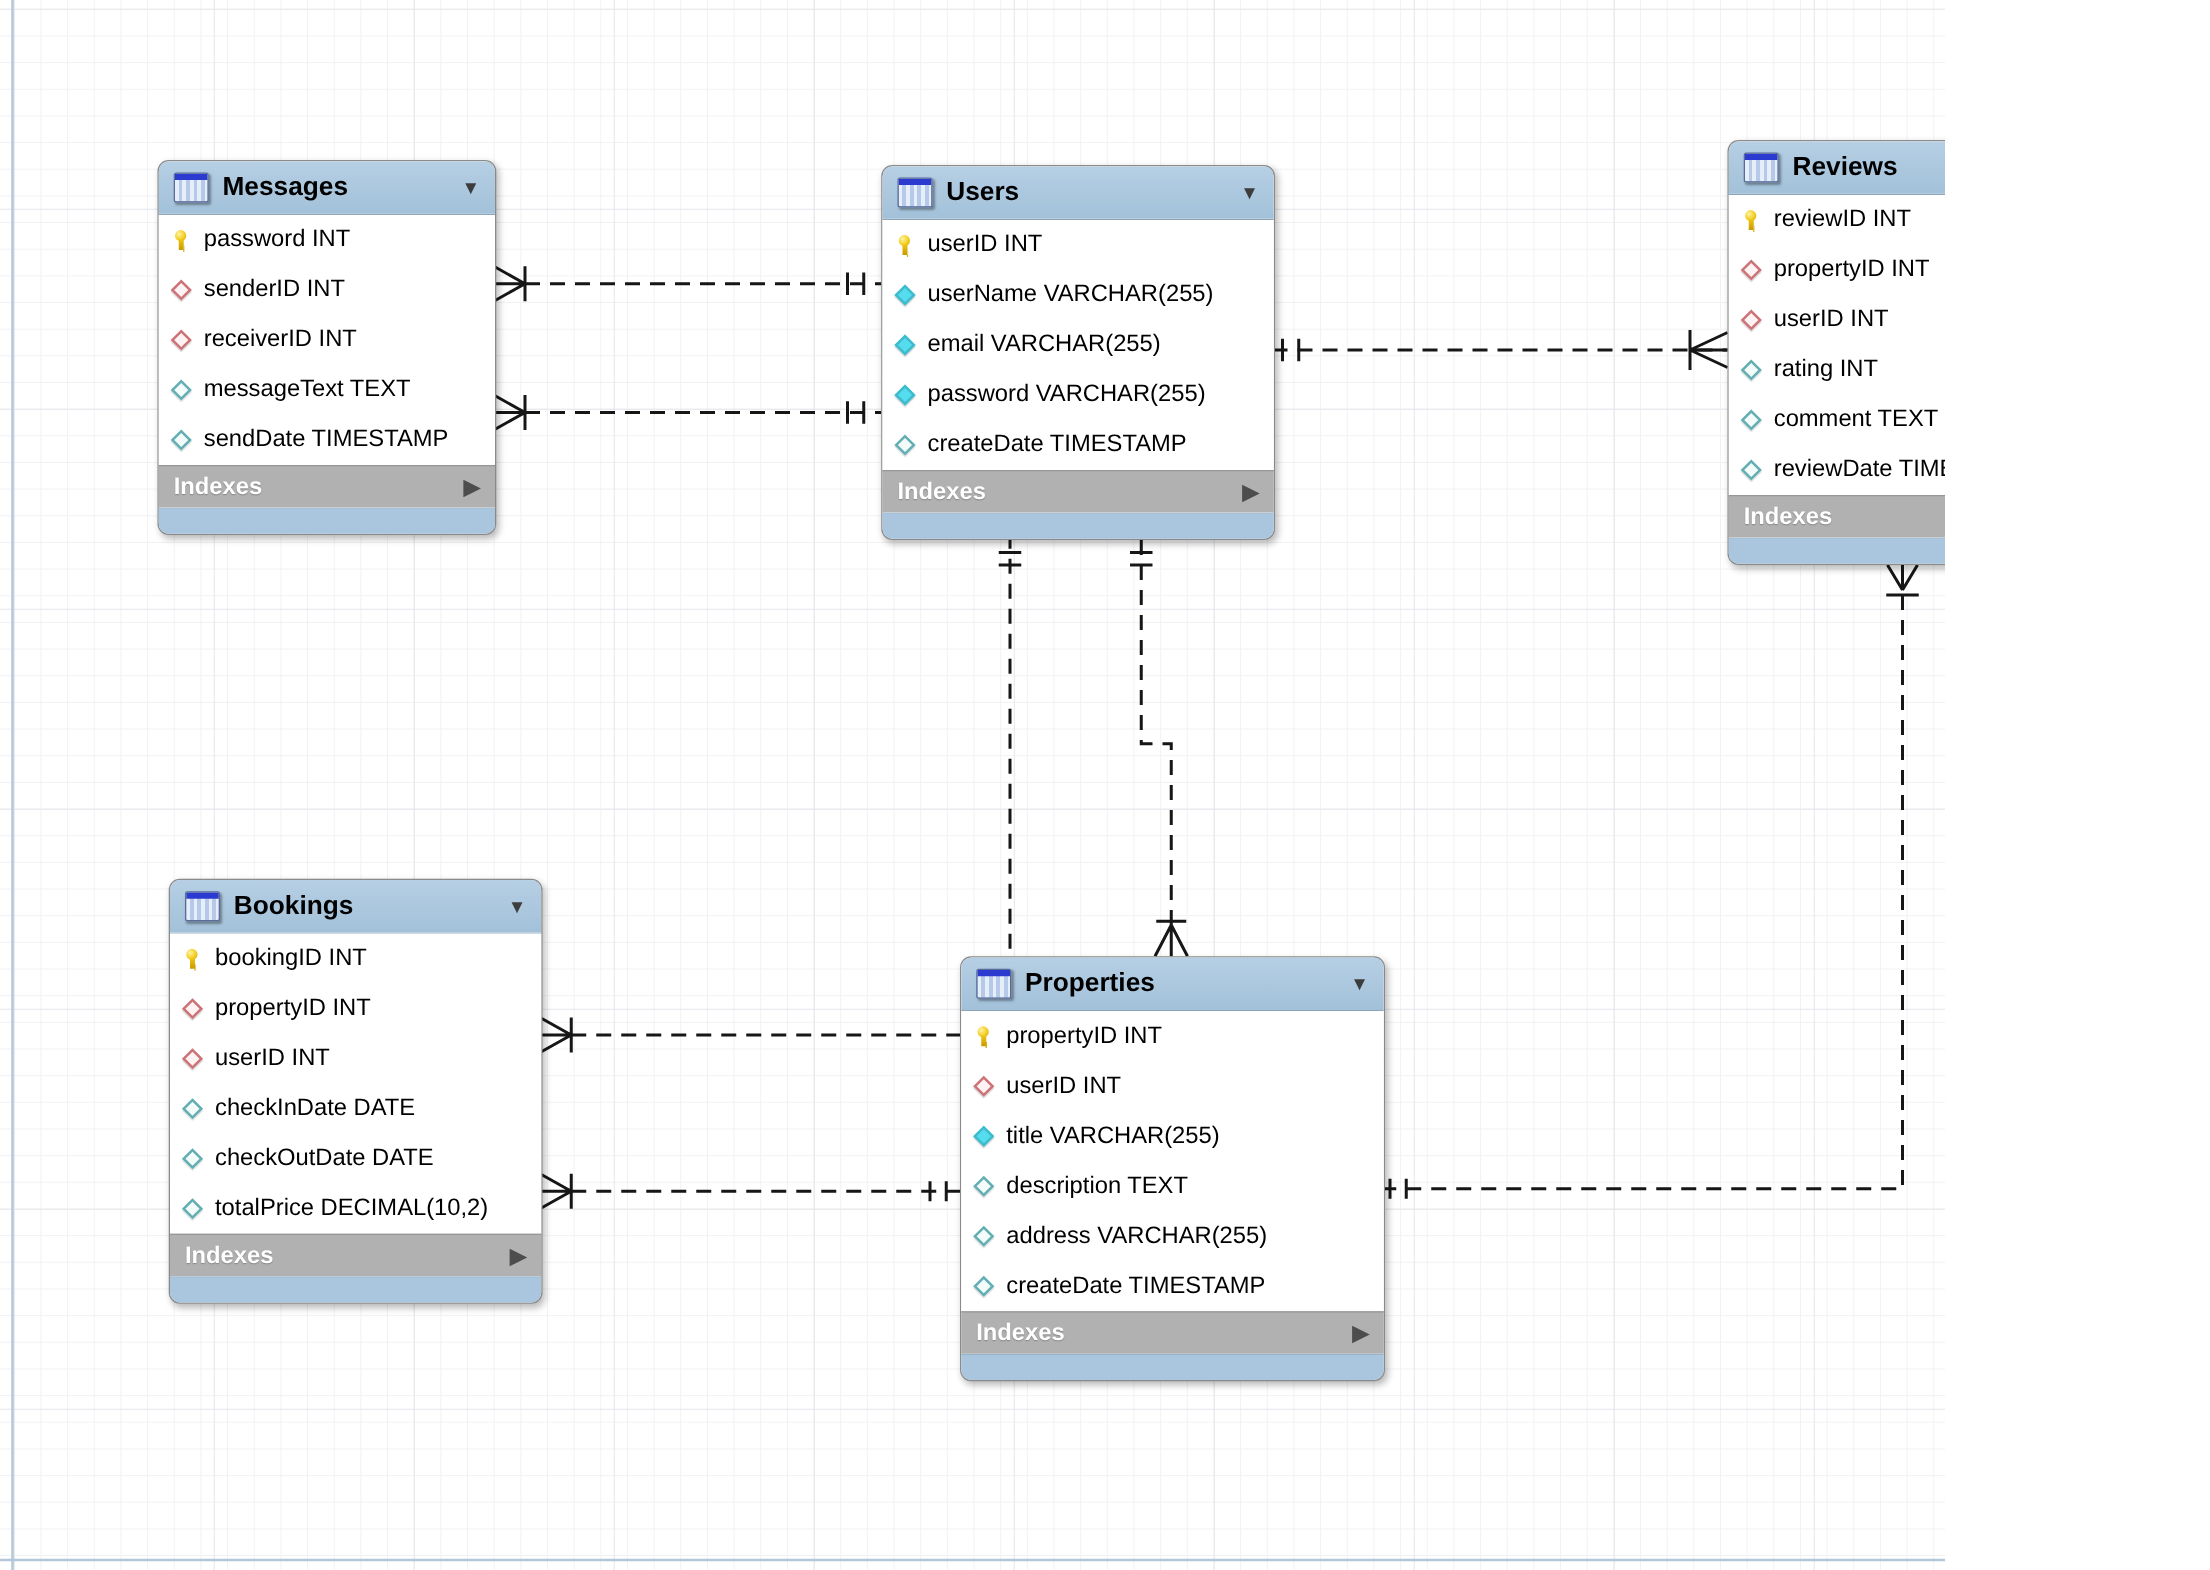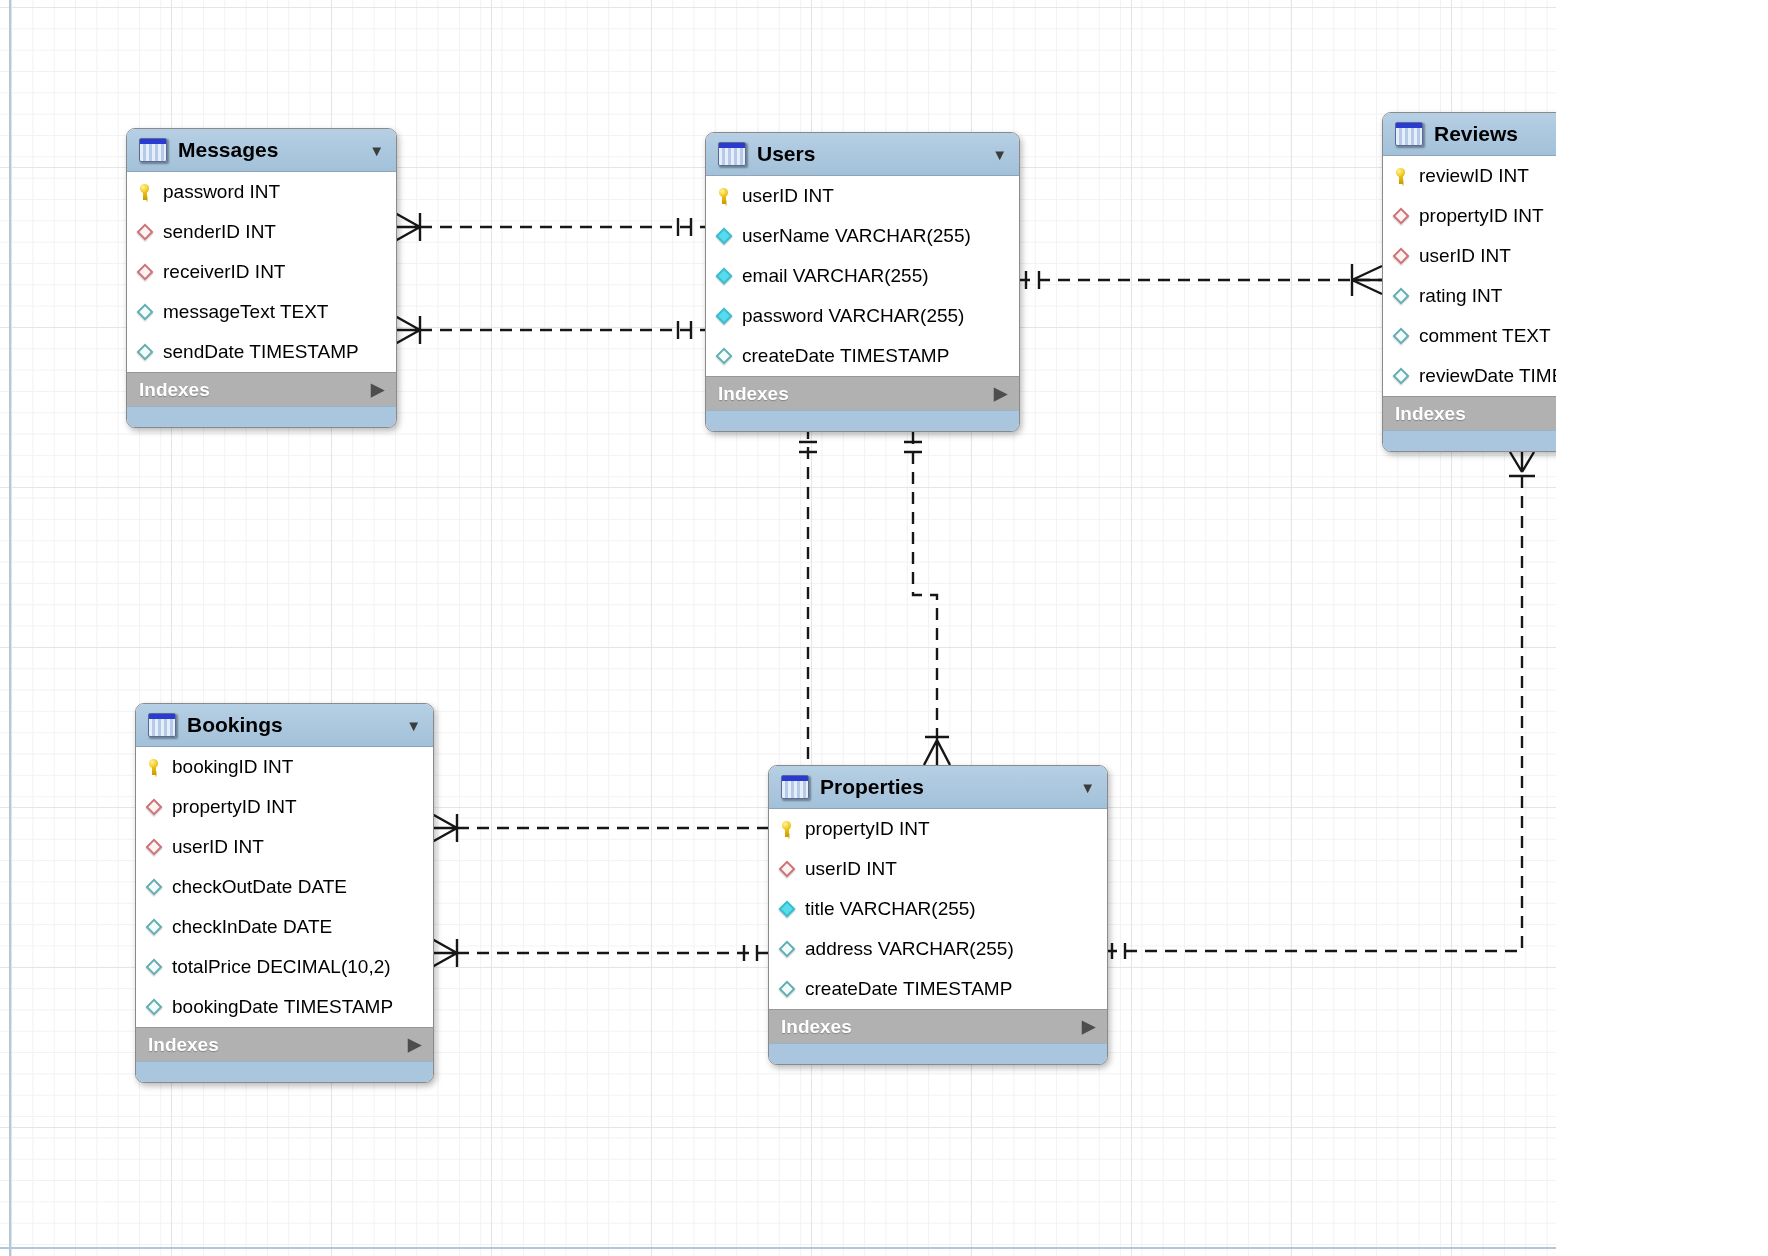"checkOutDate DATE" div.trow { order: before "checkInDate DATE" -> after "checkInDate DATE" }
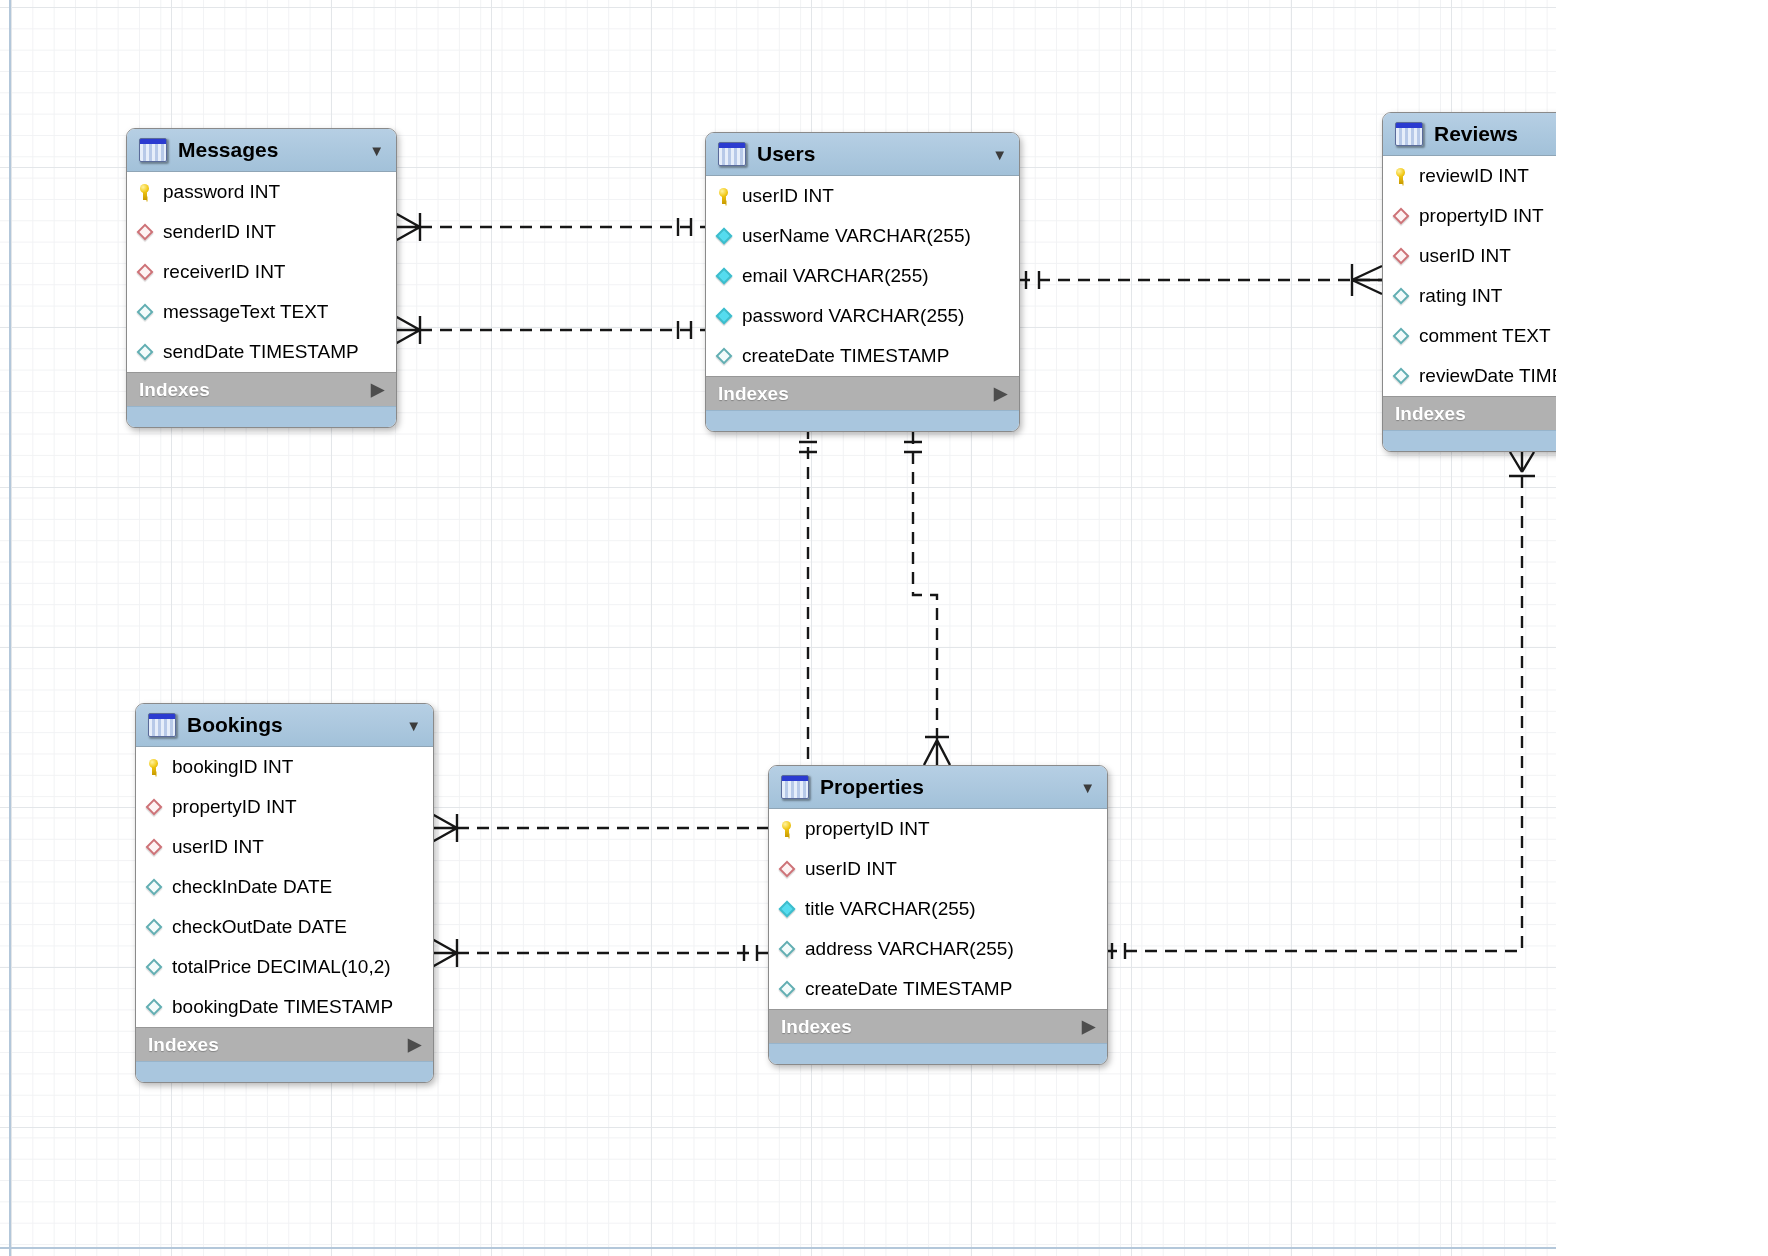"description TEXT" div.trow { html: none -> <div> <span></span> <span>description TEXT</span> </div> }
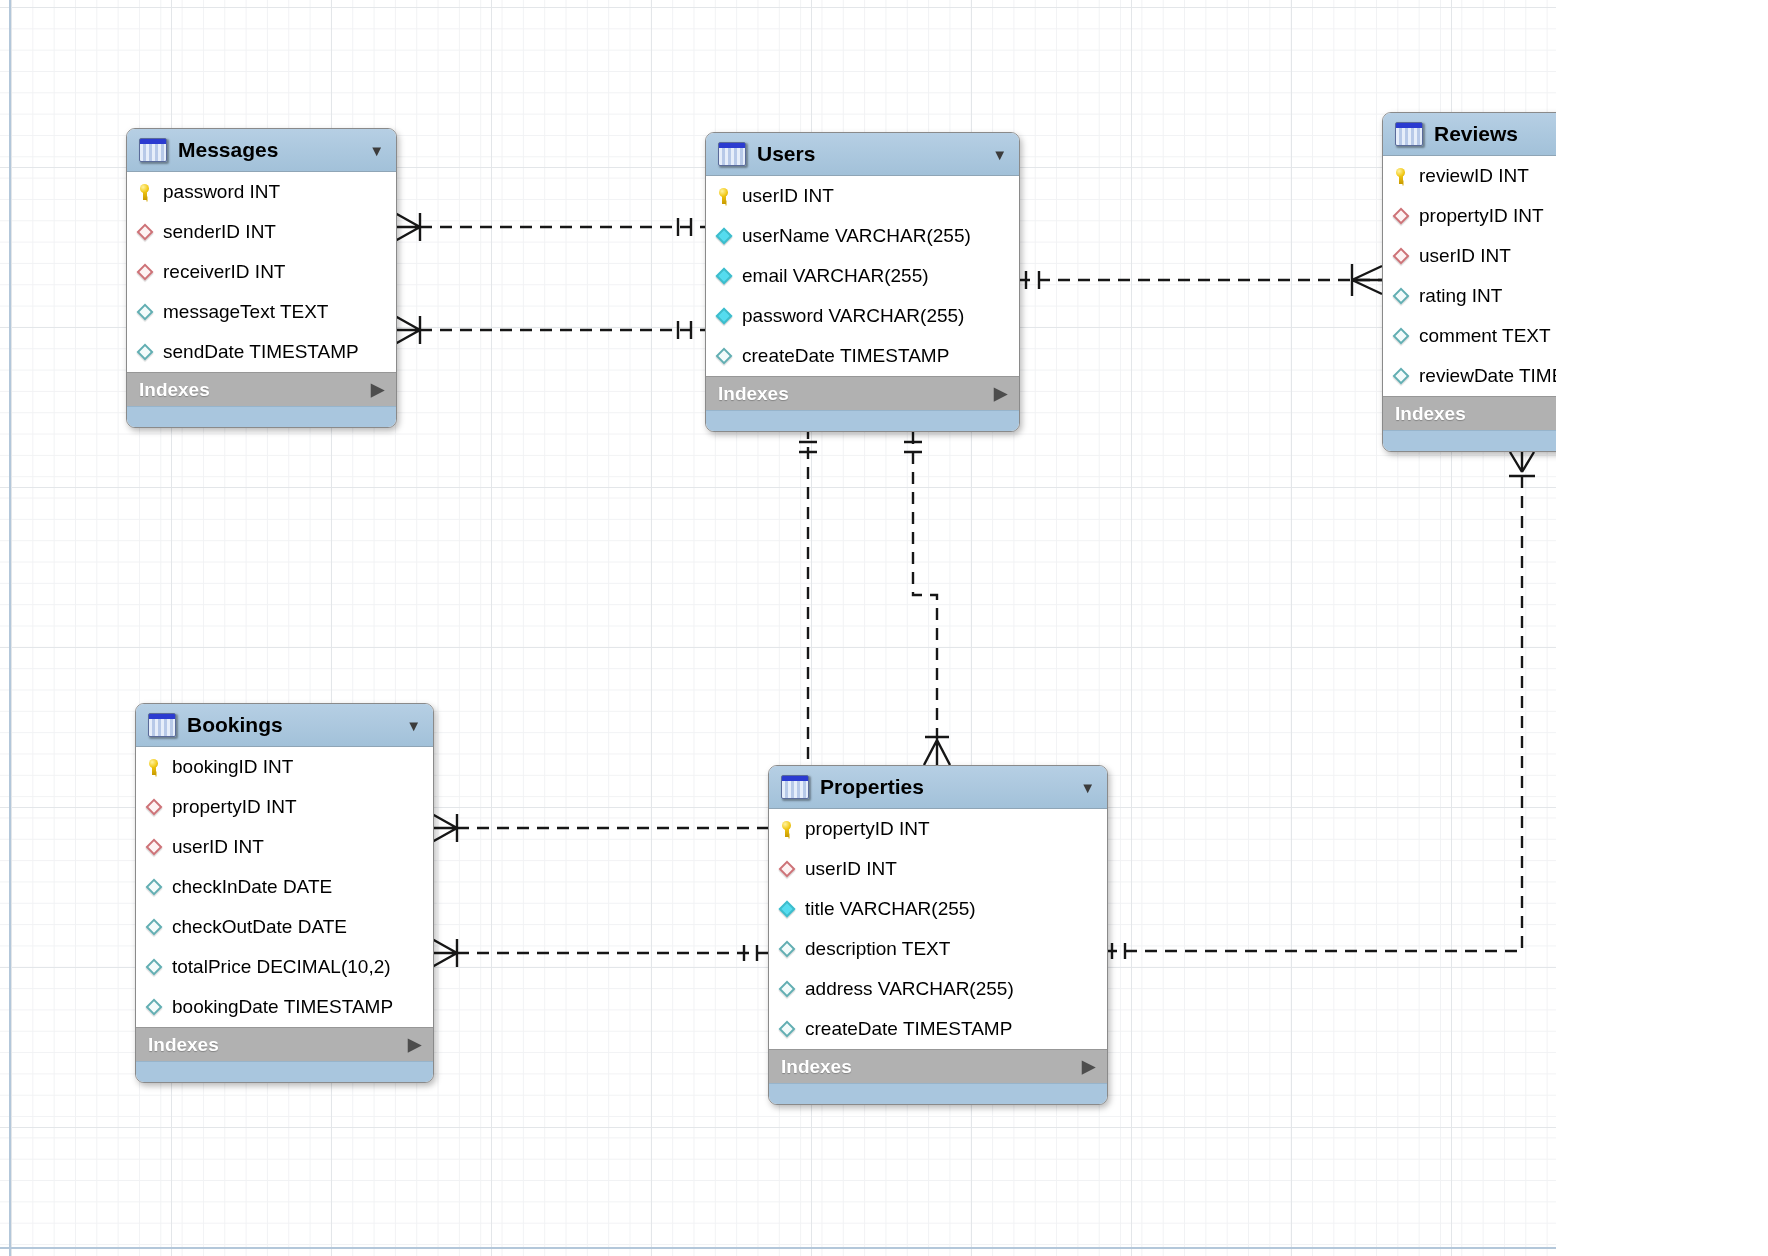"bookingDate TIMESTAMP" div.trow { html: <div> <span></span> <span>bookingDate TIMESTAMP</span> </div> -> none }
